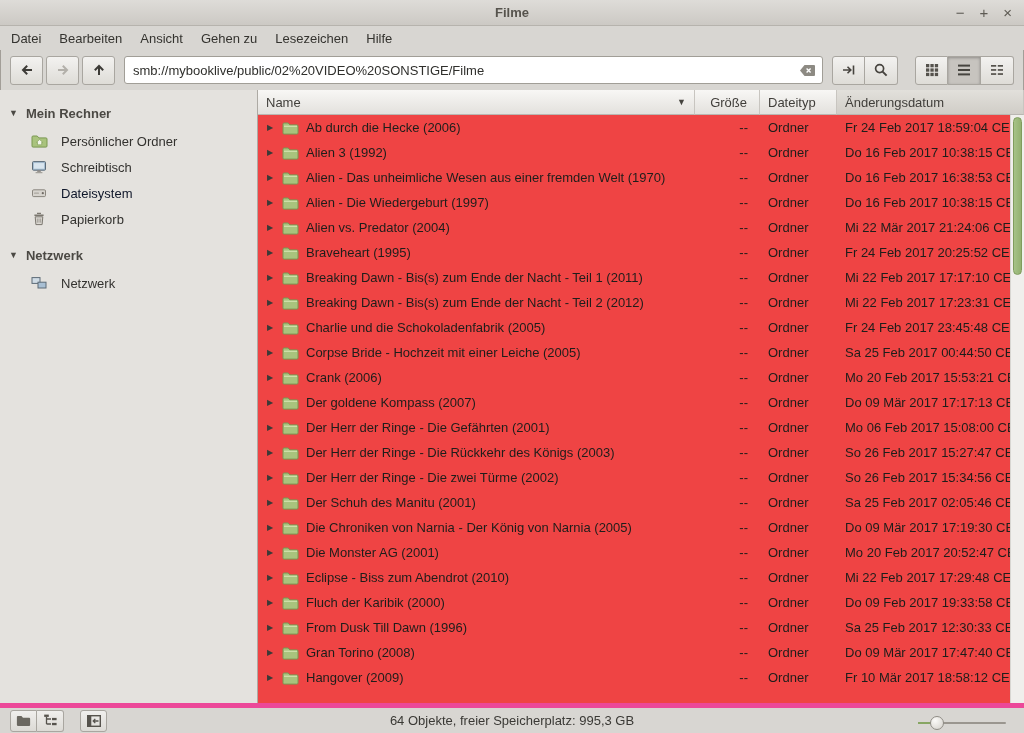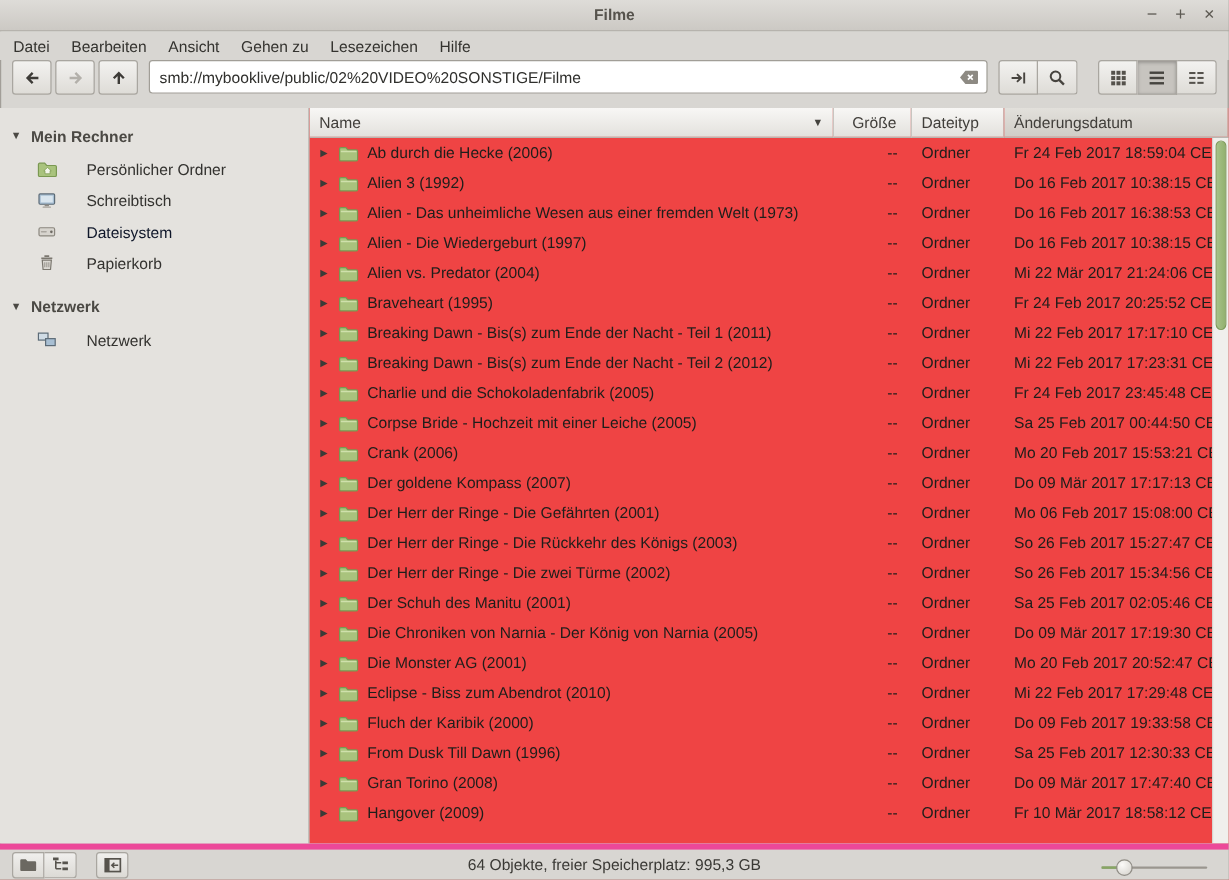"smb://mybooklive/public/02%20VIDEO%20SON" .toolbar { align-items: none -> center }
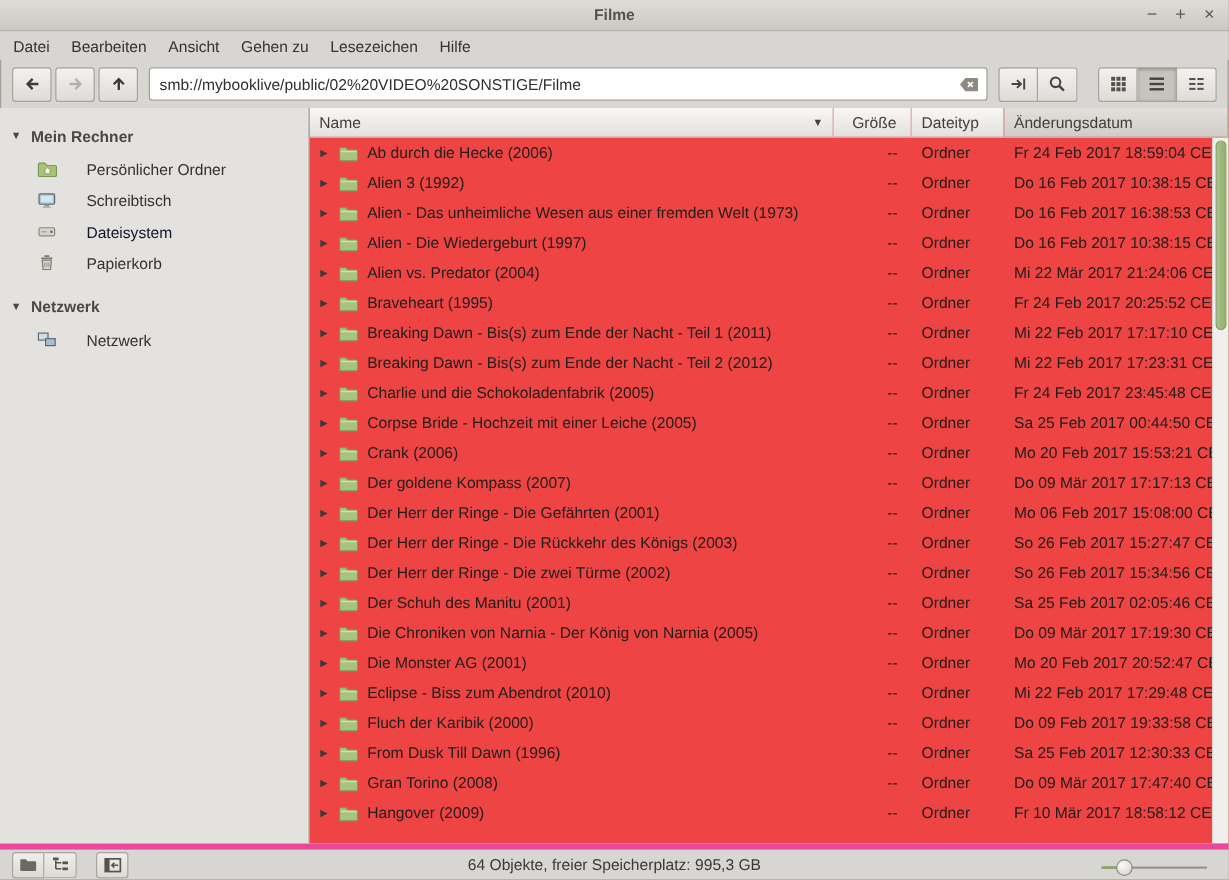"Persönlicher Ordner" .sb-item { gap: 24px -> 13px }
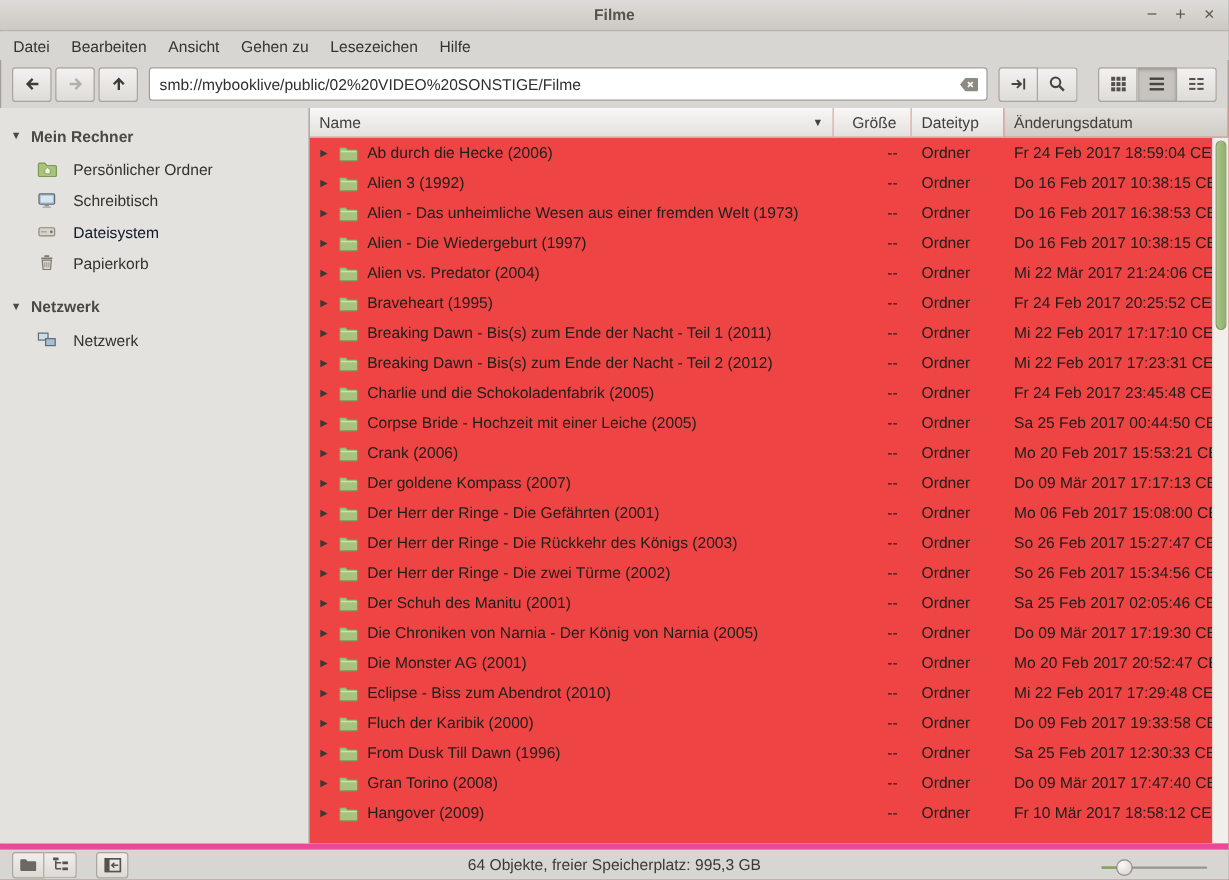"Alien - Das unheimliche Wesen" span.label { text: 1973 -> 1970 }
